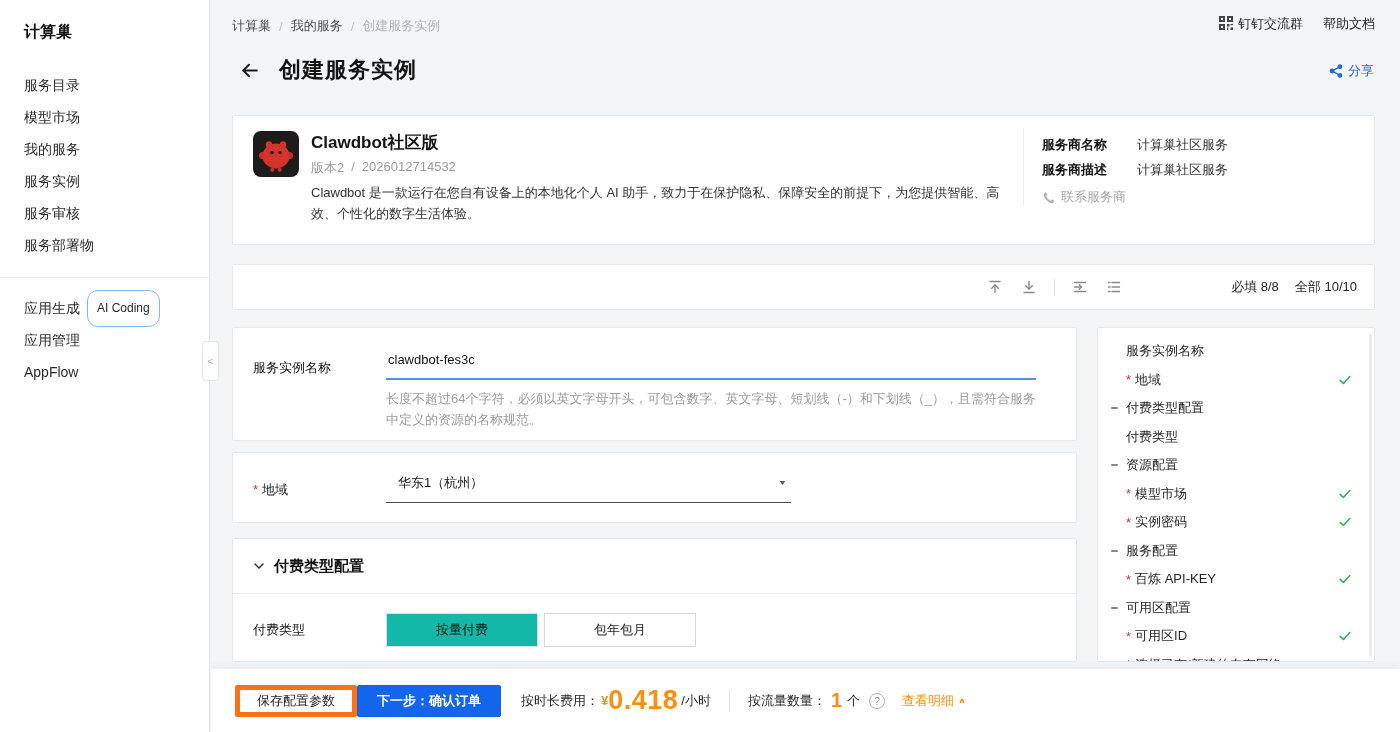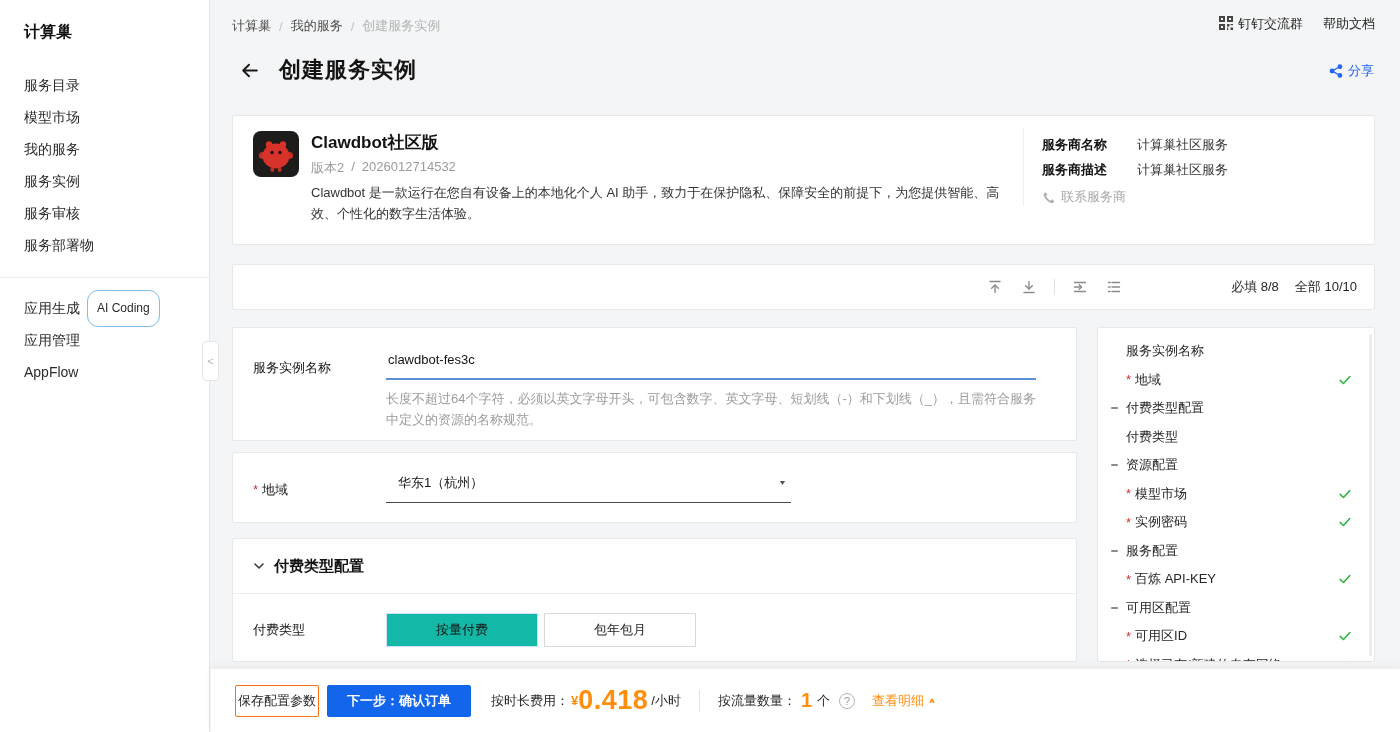"保存配置参数" .btn-default { border: 1px solid #f97316 -> 5px solid #f97316; padding: 0 2px -> 0 17px }
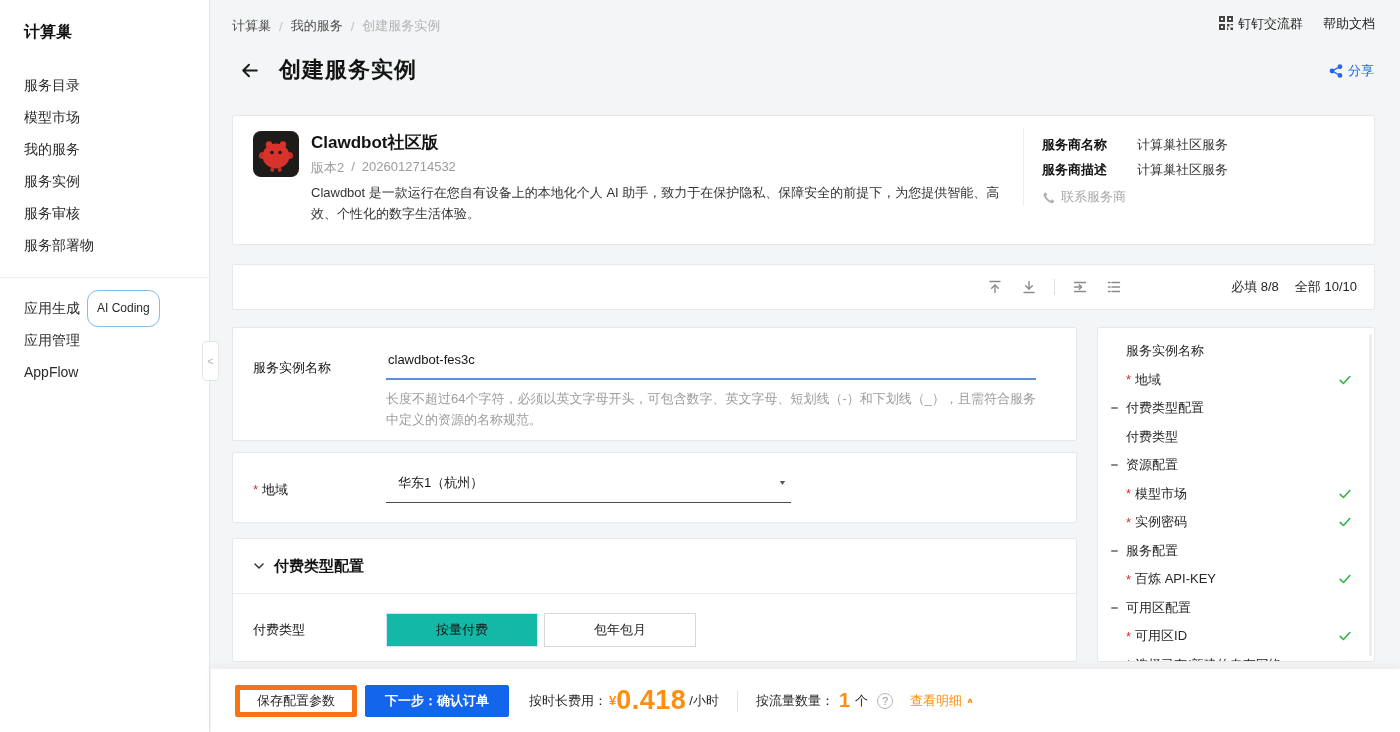"下一步：确认订单" .btn-primary { margin-left: 8px -> 0 }
